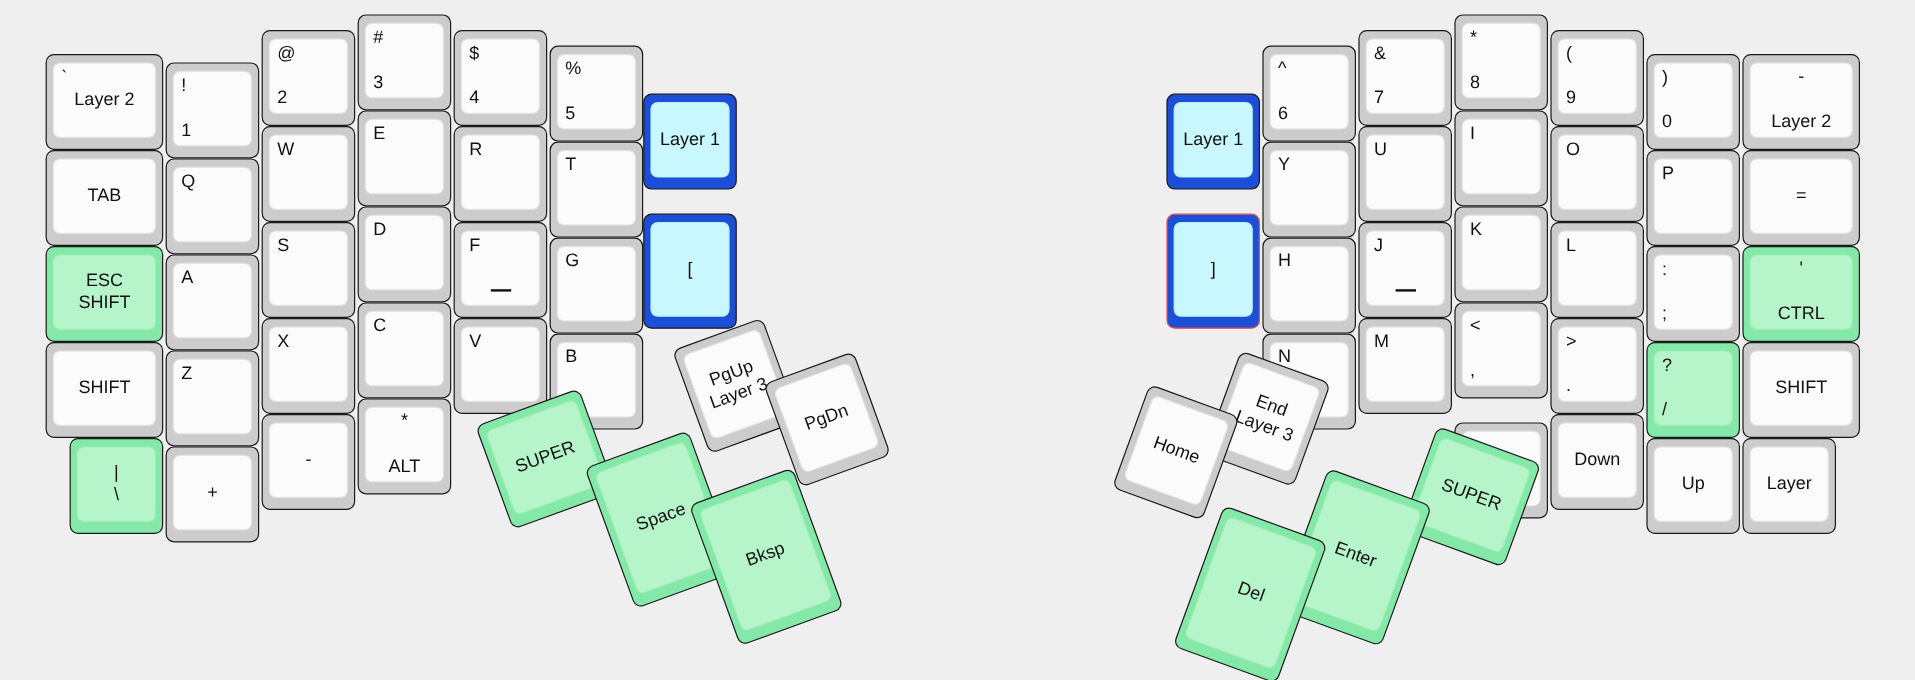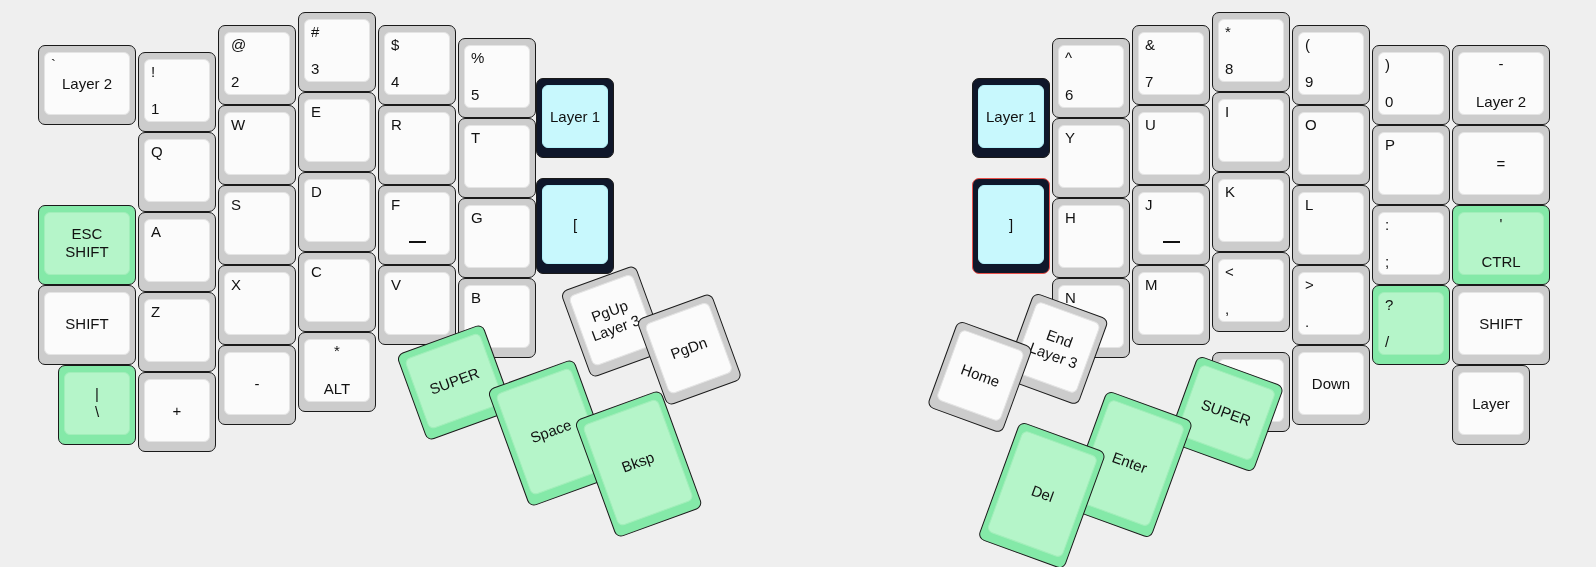"Layer 1" .key.cyan { background: #0f172a -> #1d4ed8 }
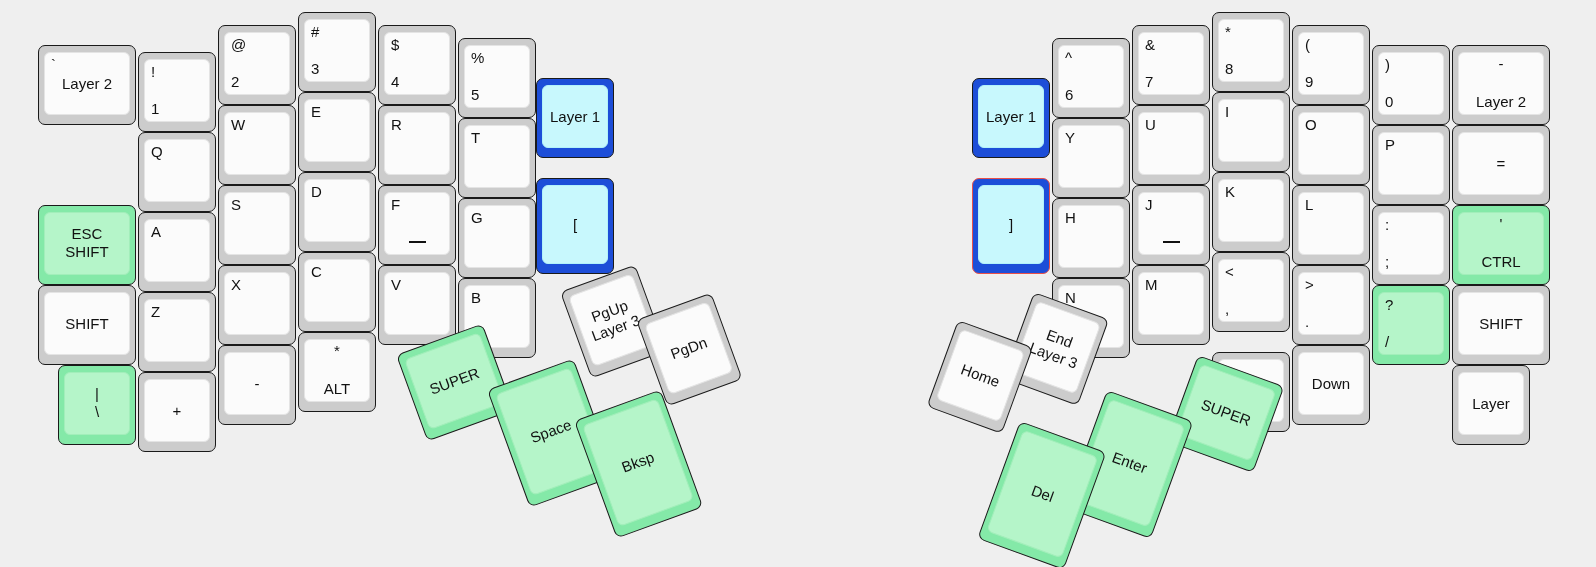"TAB" div.key { html: none -> <div> <div> <div>TAB</div> </div> </div> }
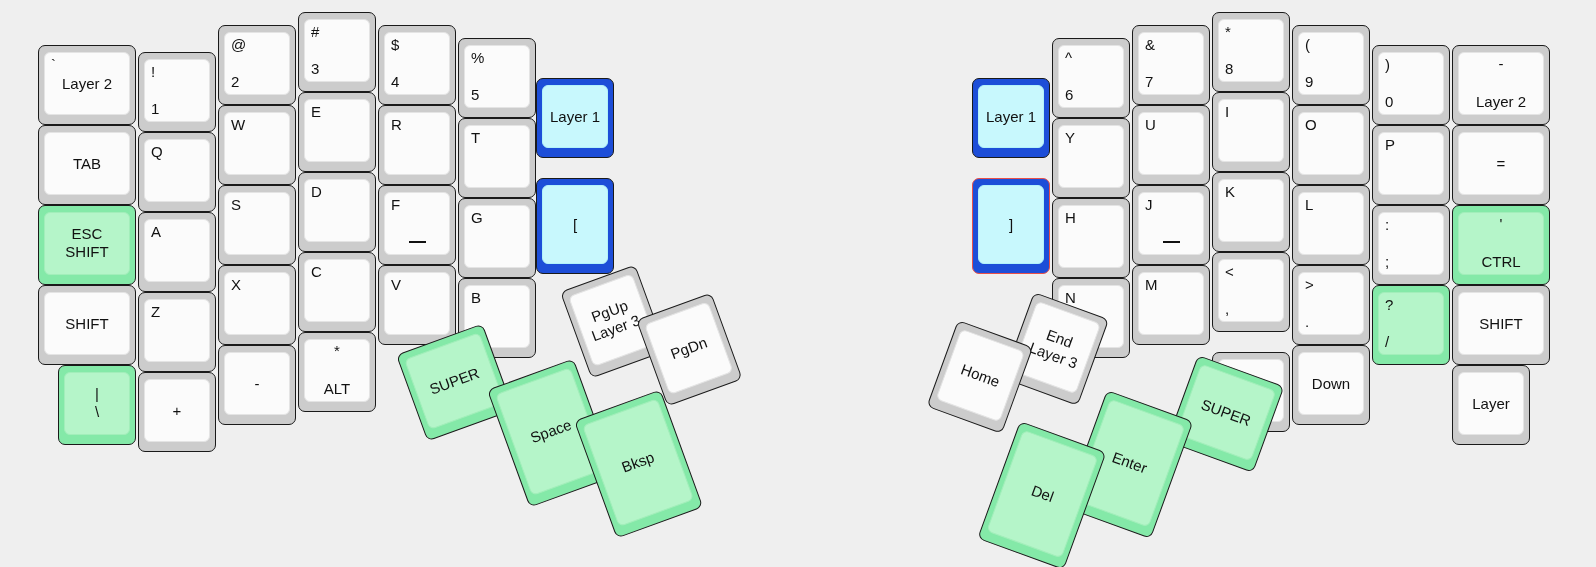"Up" div.key { html: none -> <div> <div> <div>Up</div> </div> </div> }
